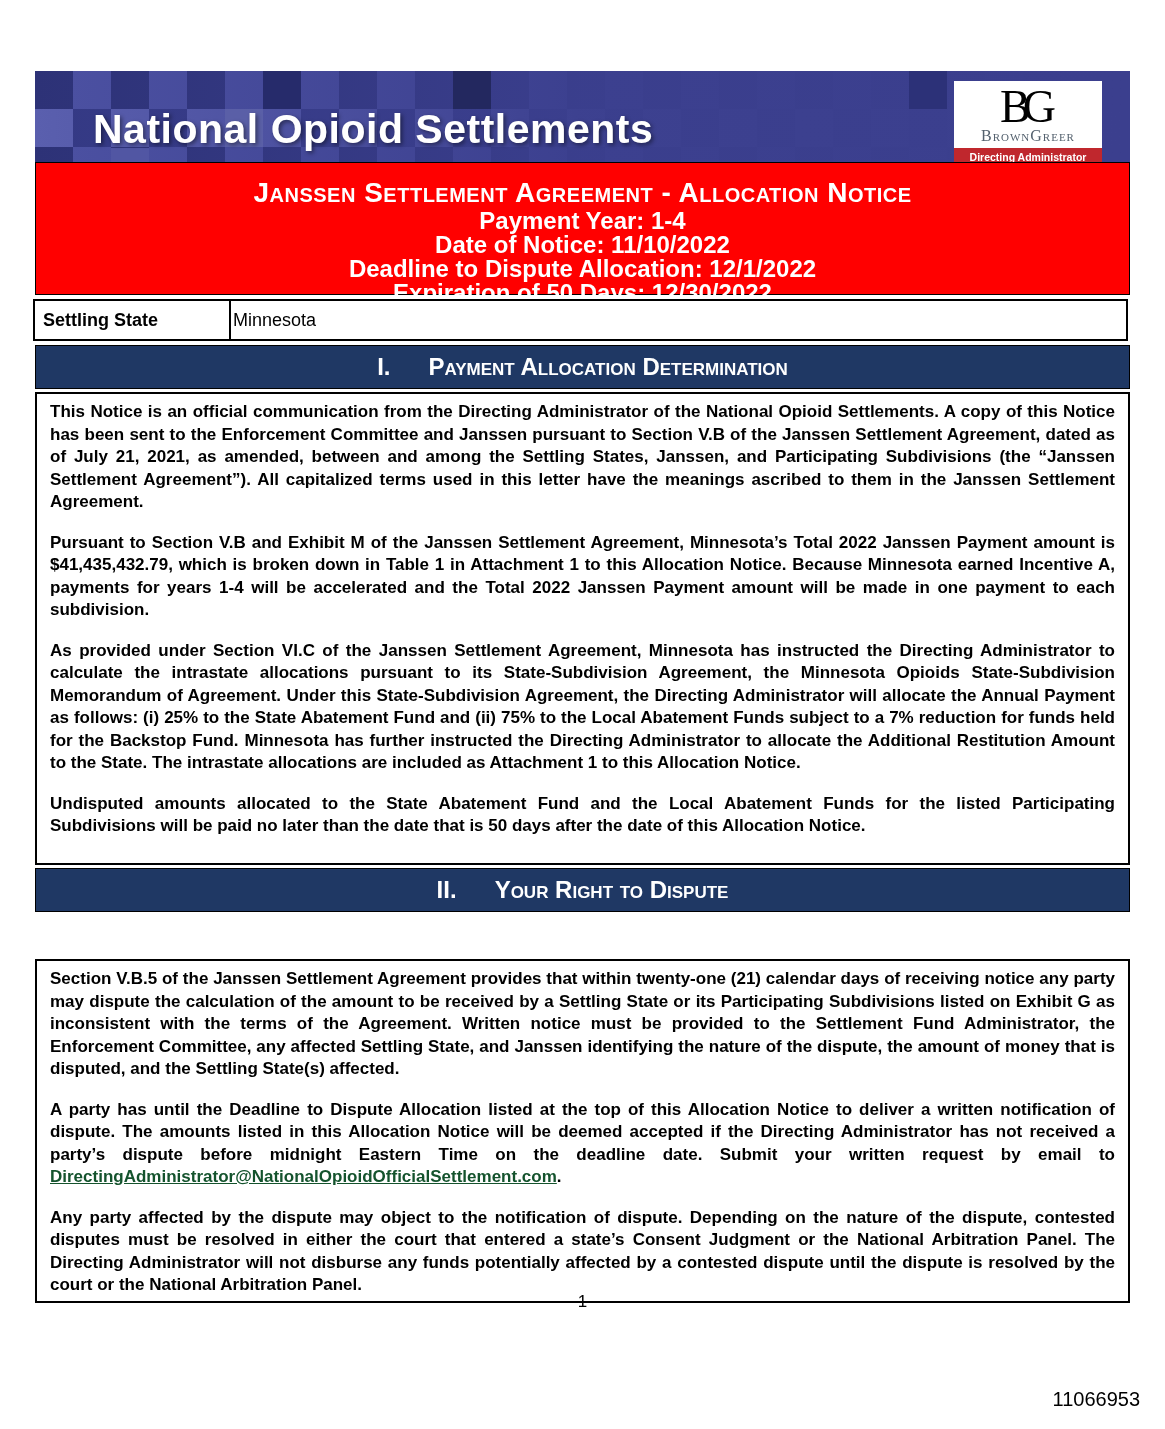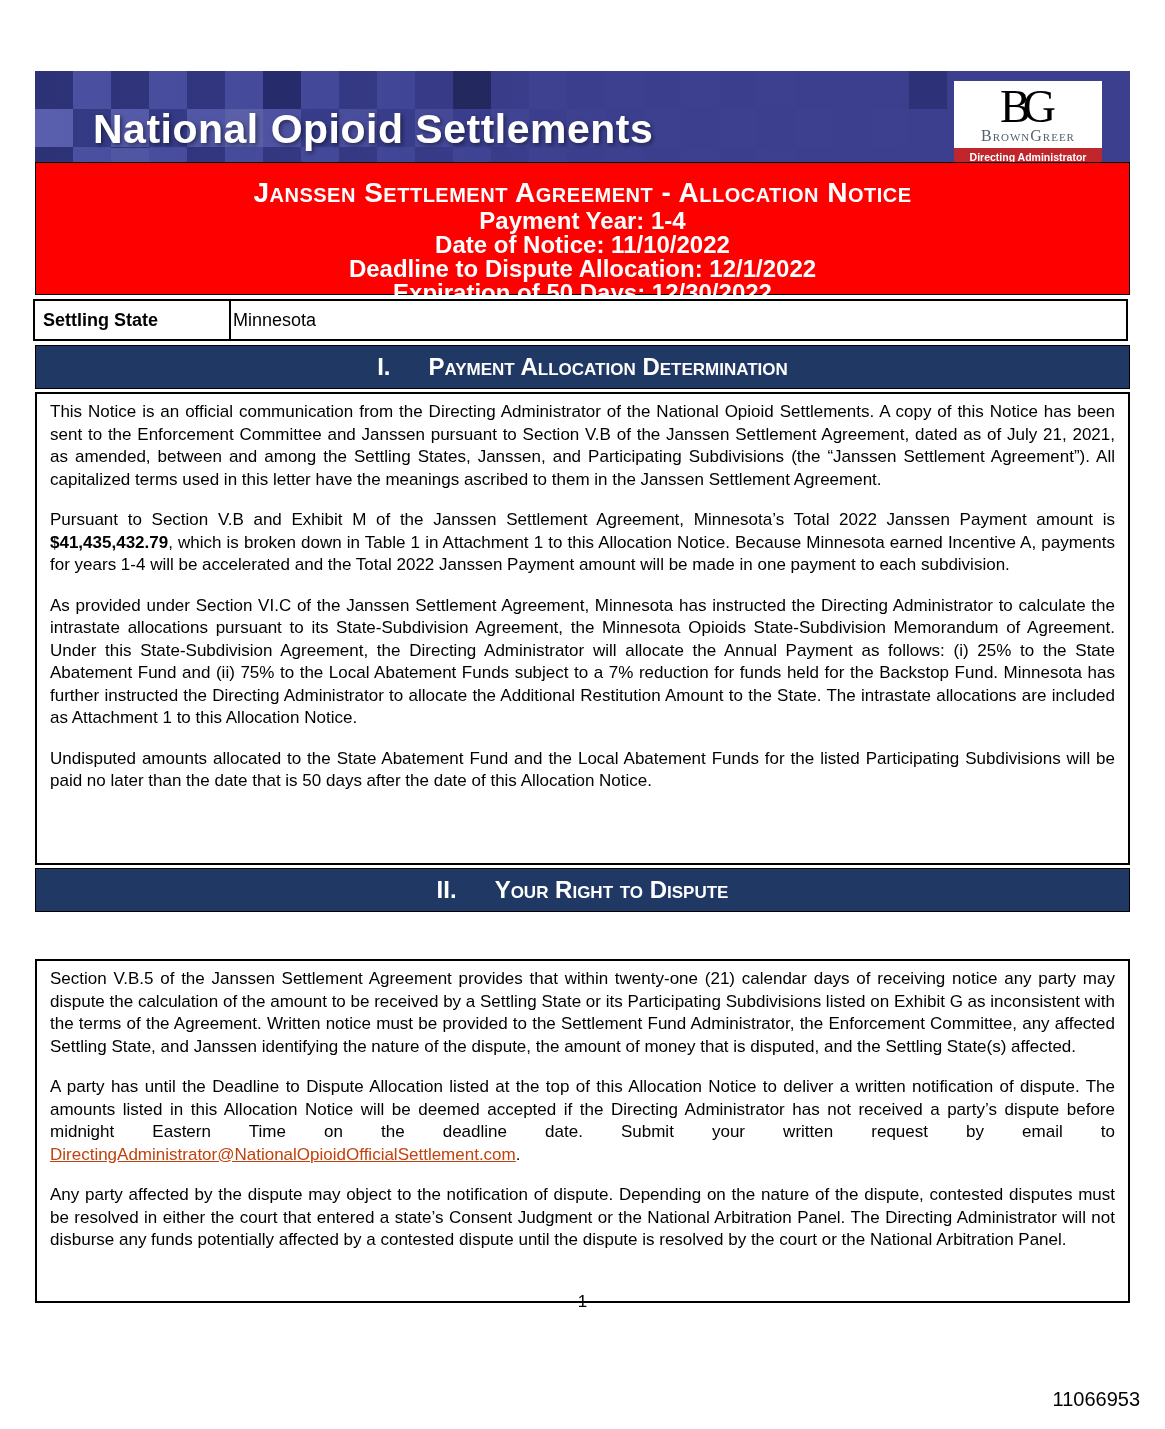"This Notice is an official" .bodybox { font-weight: none -> bold }
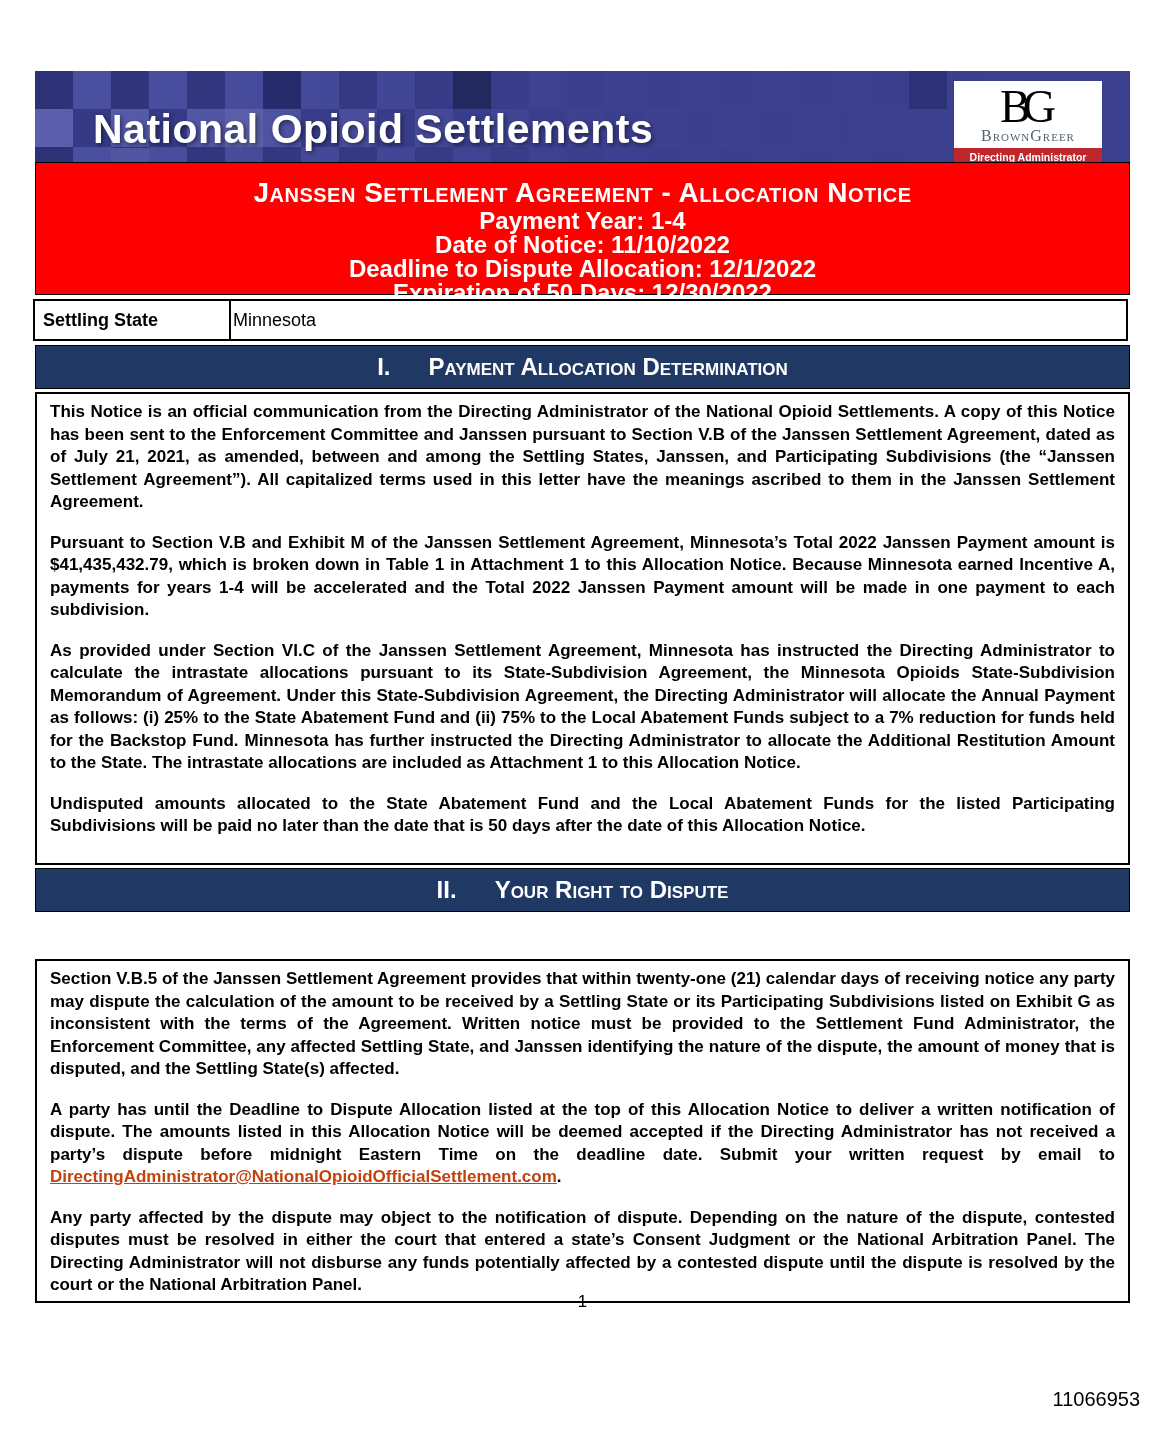"DirectingAdministrator@NationalOpioidOff" .email { color: #c2410c -> #14532d }
